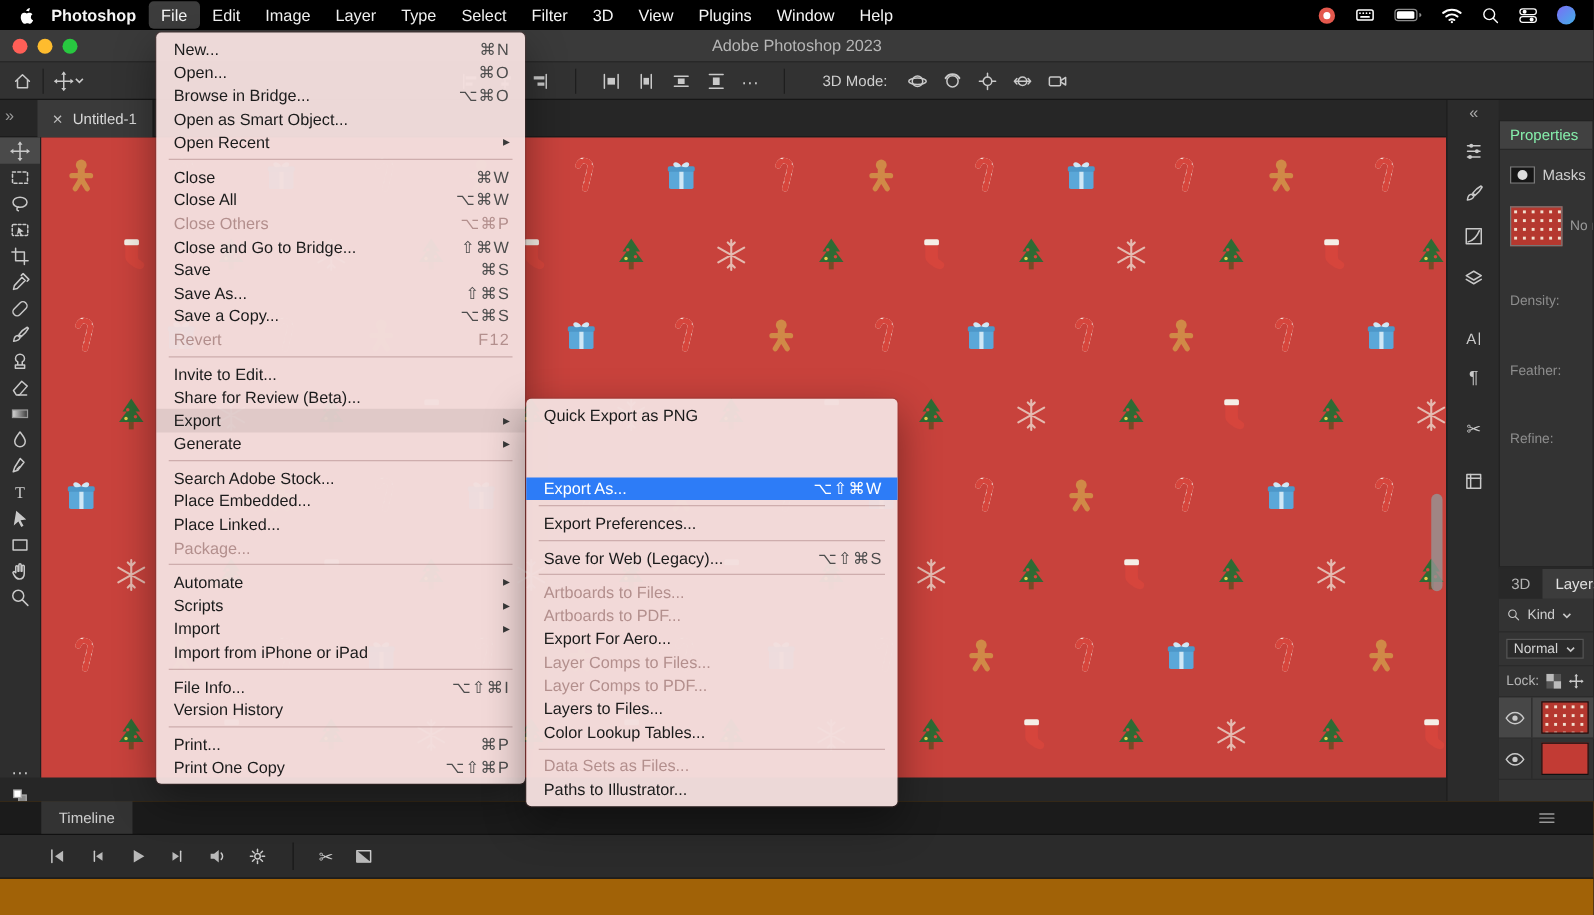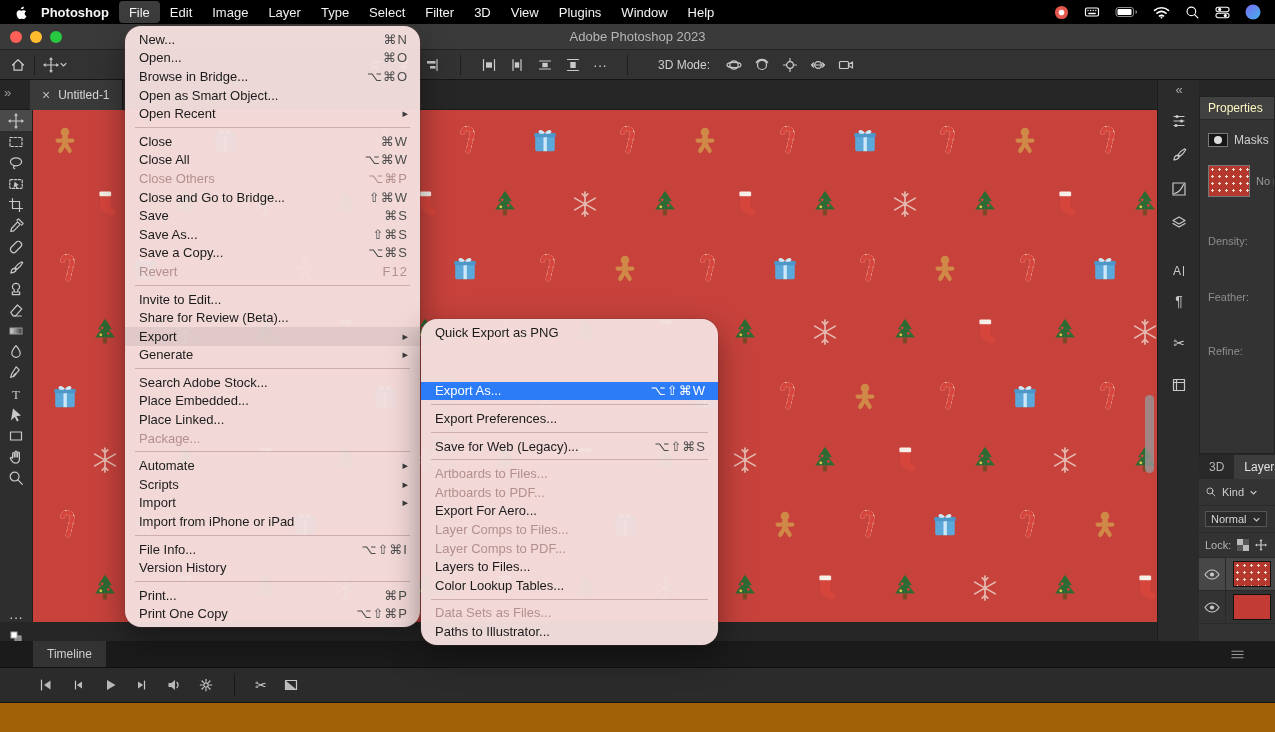"New..." .menu { border-radius: 16px -> 4px }
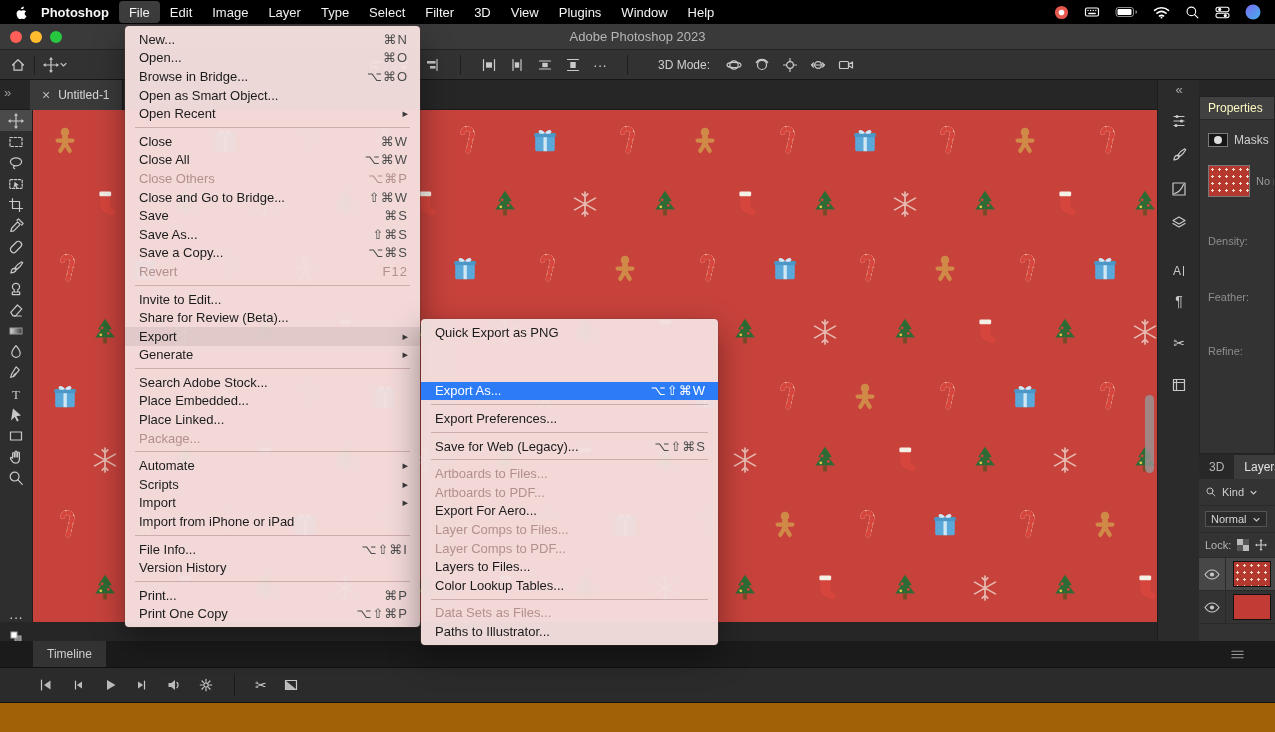"Properties" #props-header { color: #fef9c3 -> #86efac }
